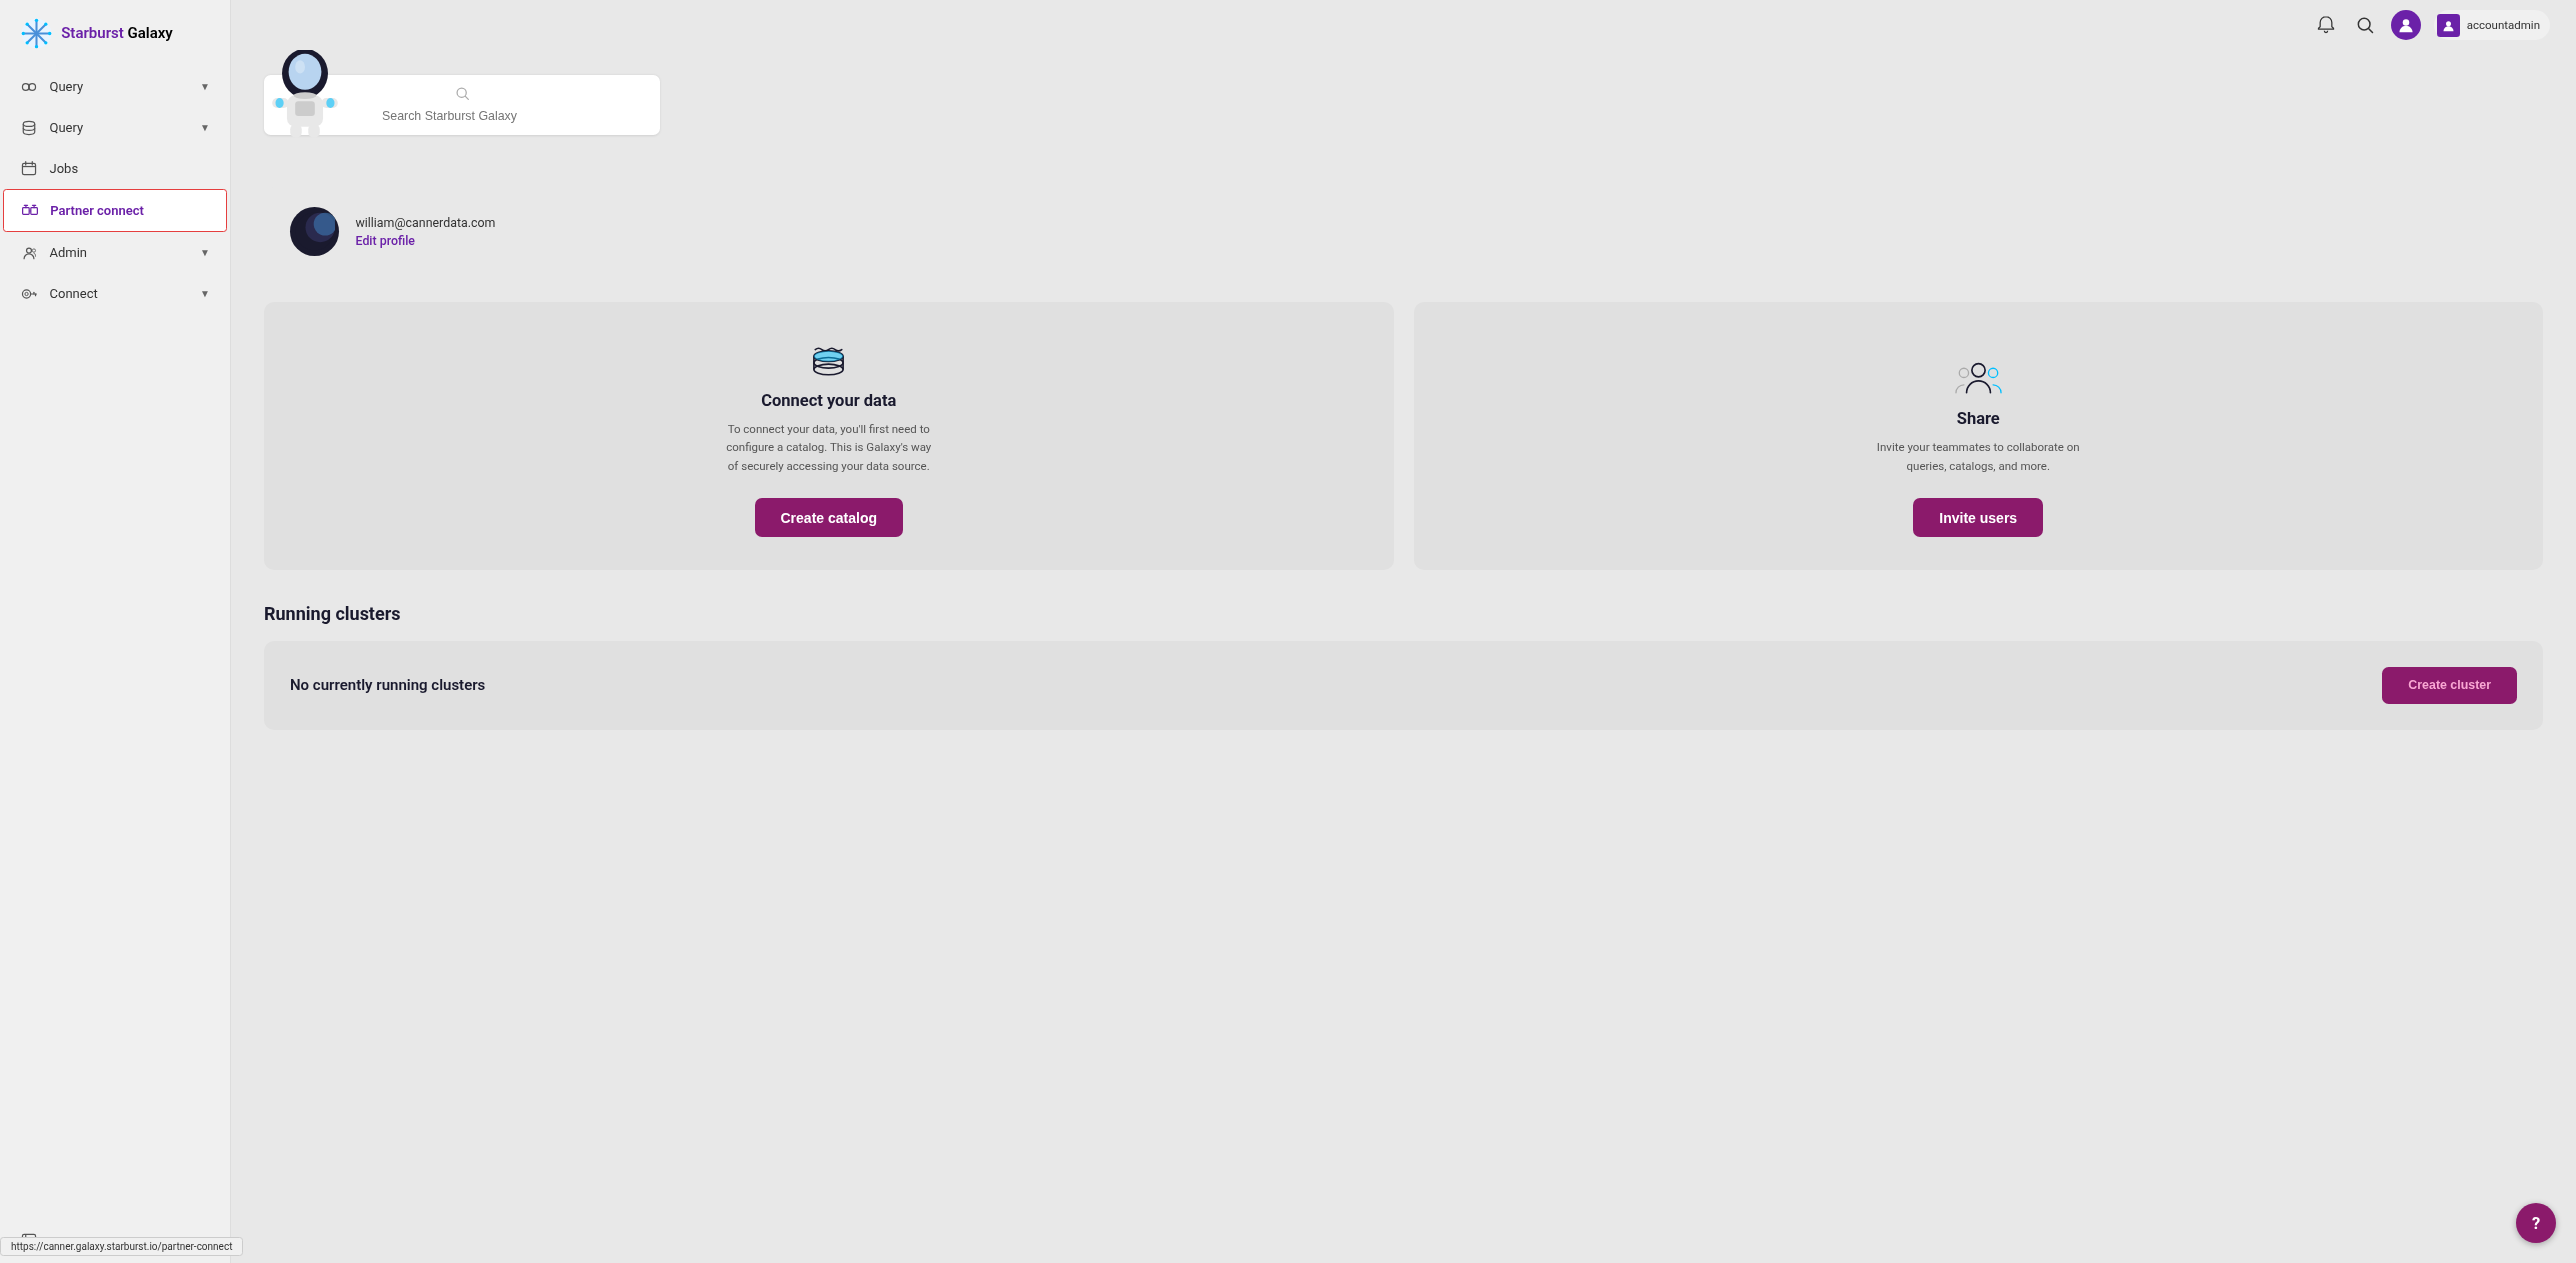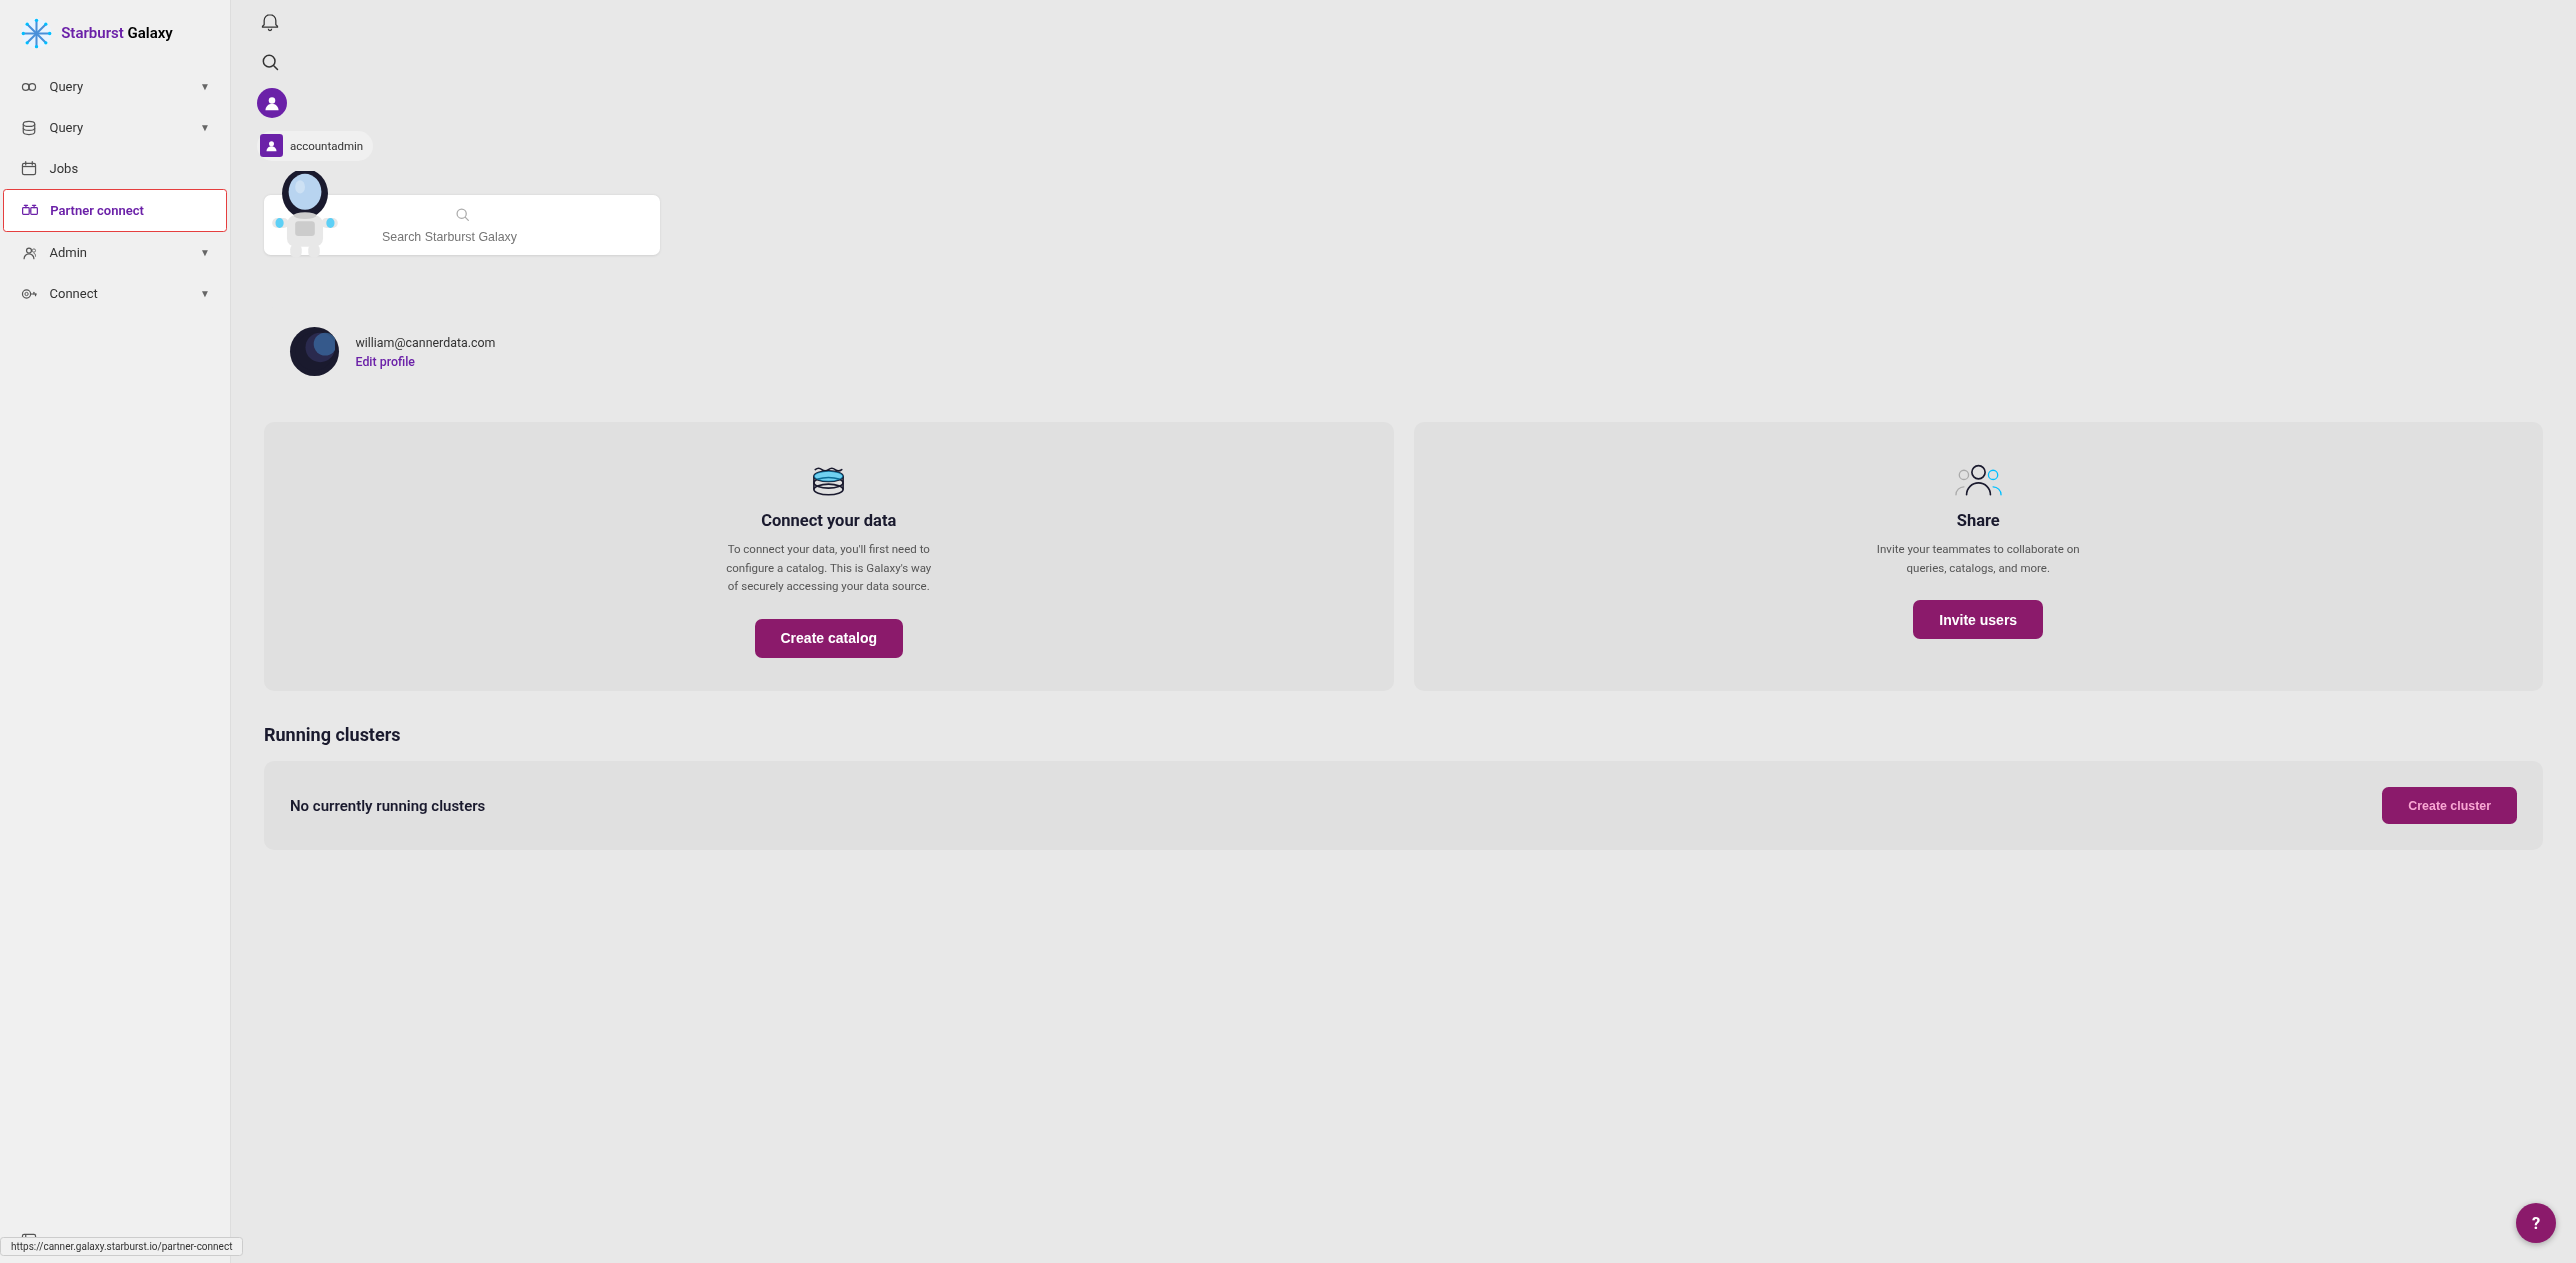"accountadmin" .topbar { align-items: flex-start -> center; flex-direction: column -> none }
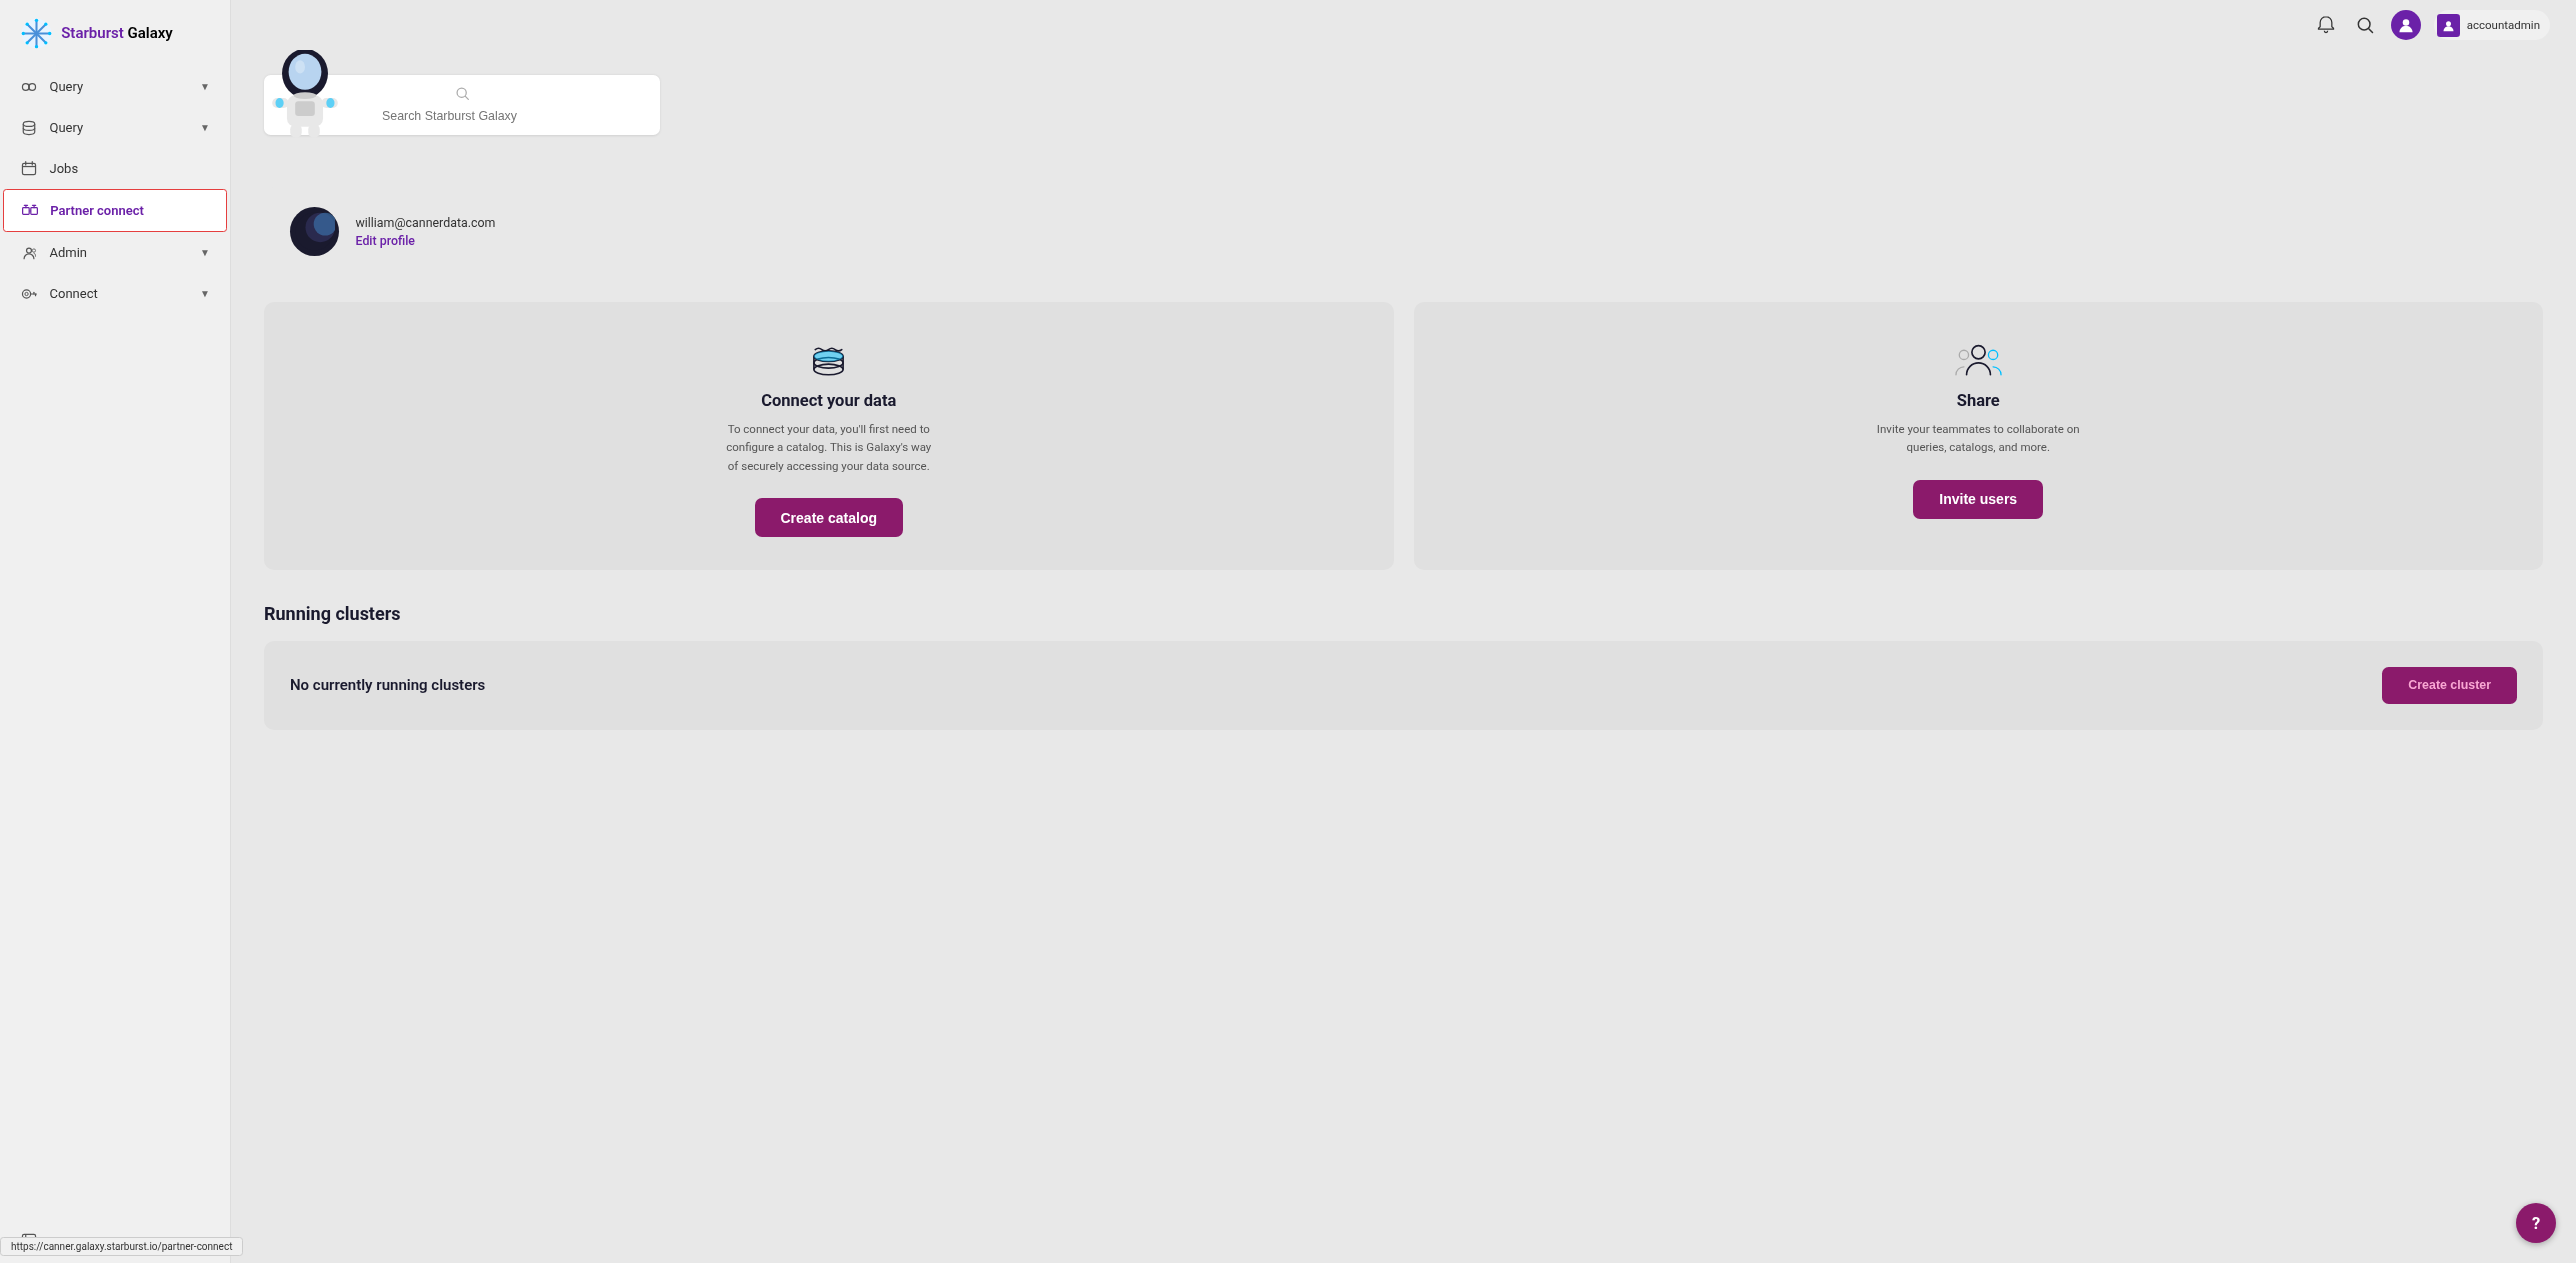"Connect your data" .card { justify-content: none -> flex-end }
